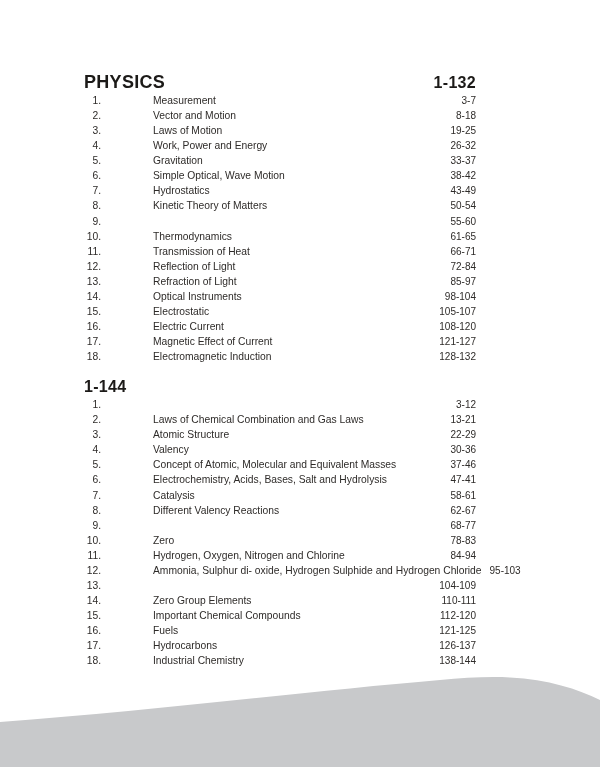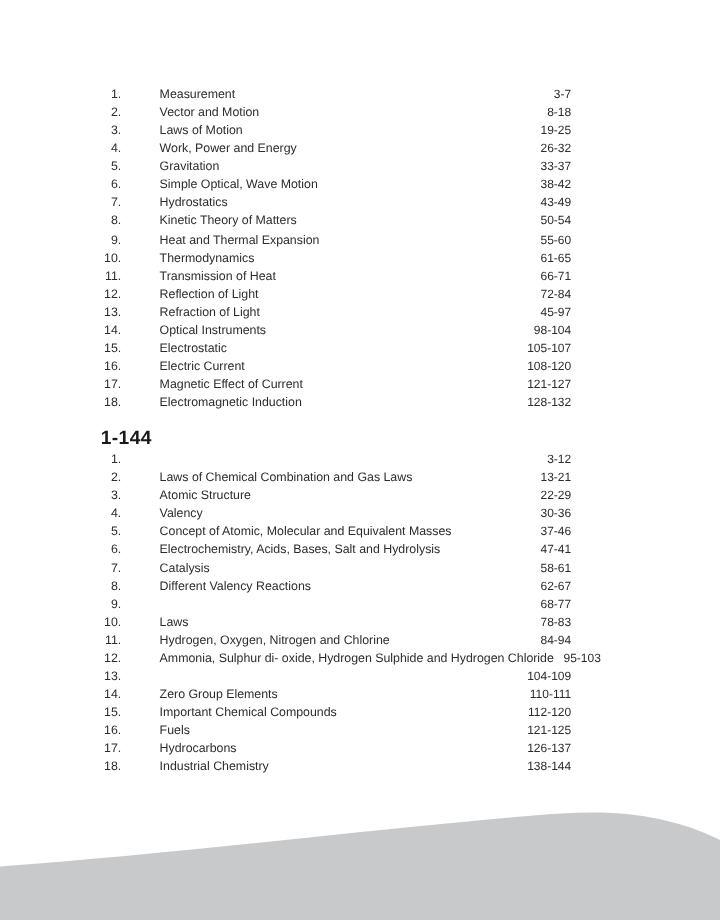"PHYSICS" div.section-header { html: none -> <div> <span>PHYSICS</span> <span>1-132</span> </div> }
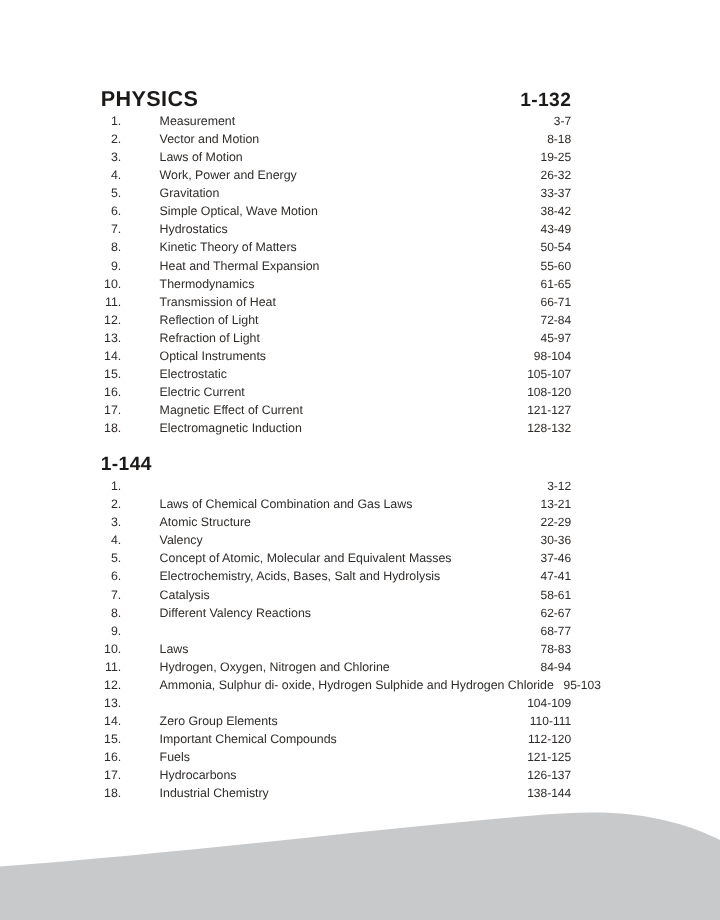"Measurement" .item-title { margin-left: 4px -> 24px }
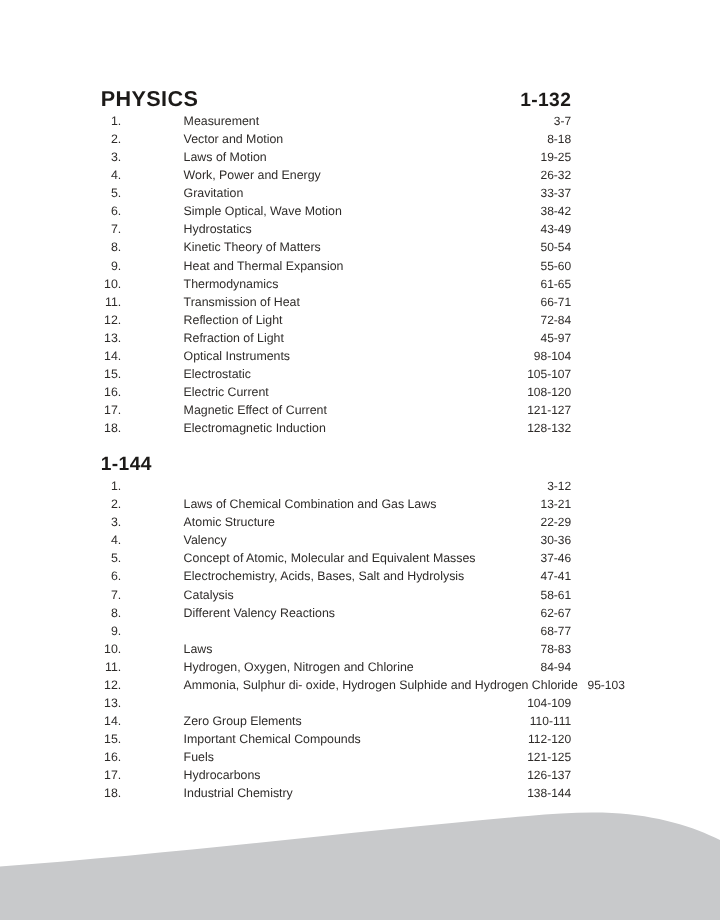"Heat and Thermal Expansion" span.item-title { html: <span>Heat and Thermal Expansion</span> -> none }
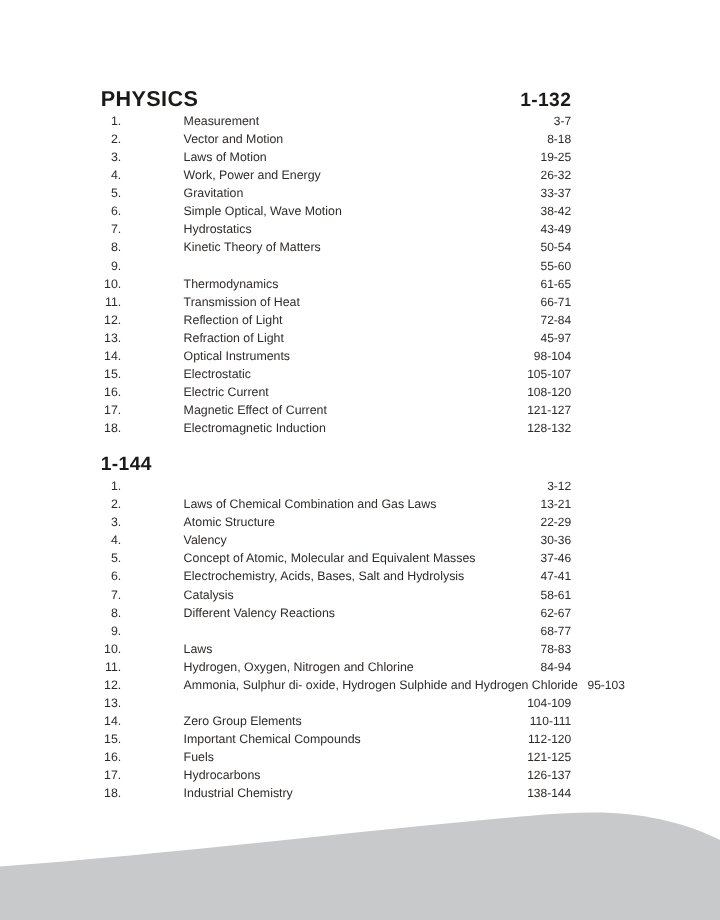"45-97" span.item-pages { text: 45-97 -> 85-97 }
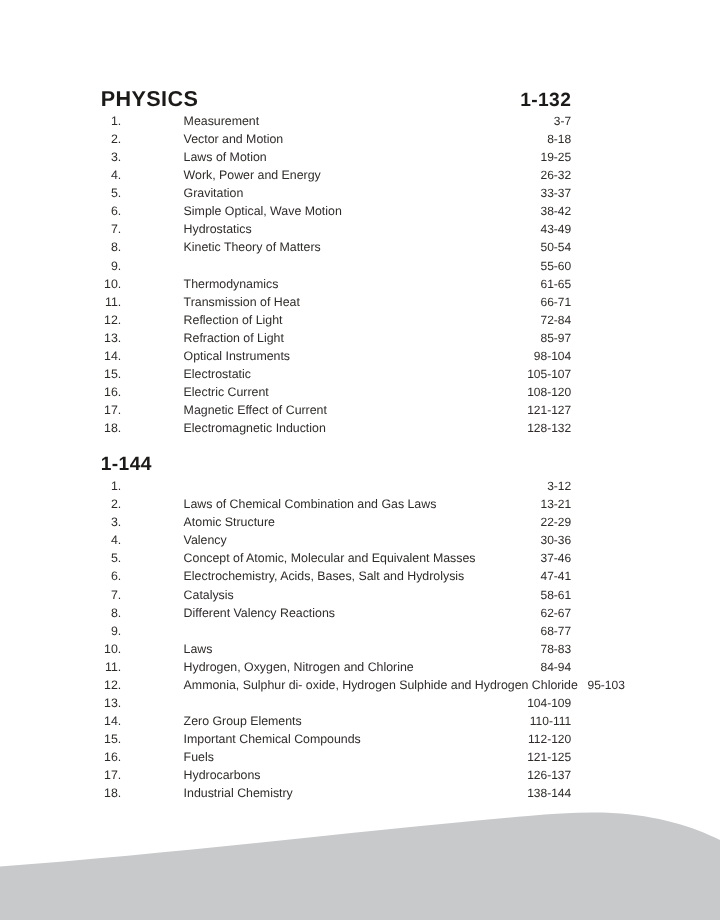"Laws" span.item-title { text: Laws -> Zero }
